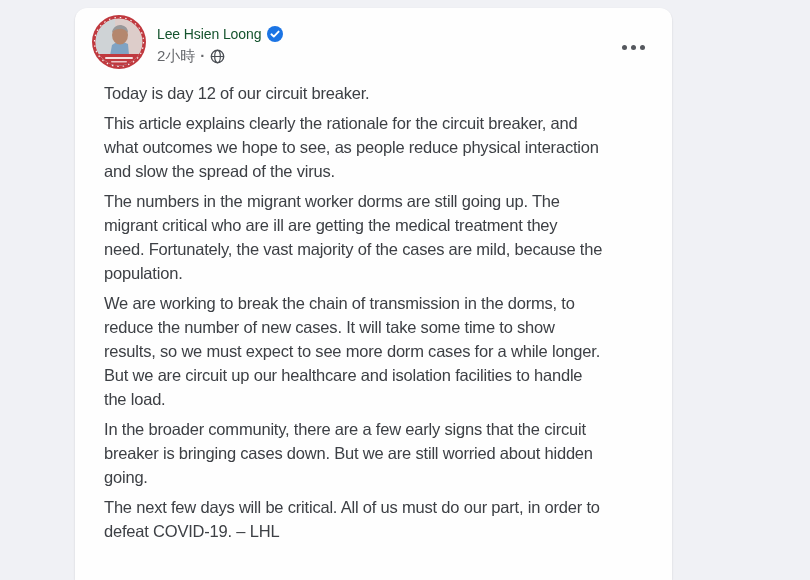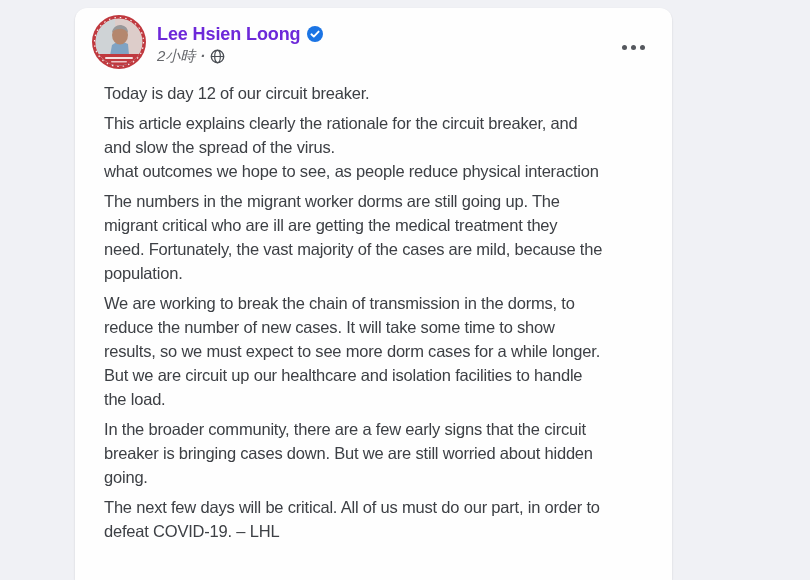"Lee Hsien Loong" .author-name { color: #6d28d9 -> #14532d; font-size: 18px -> 14px; font-weight: 700 -> 400 }
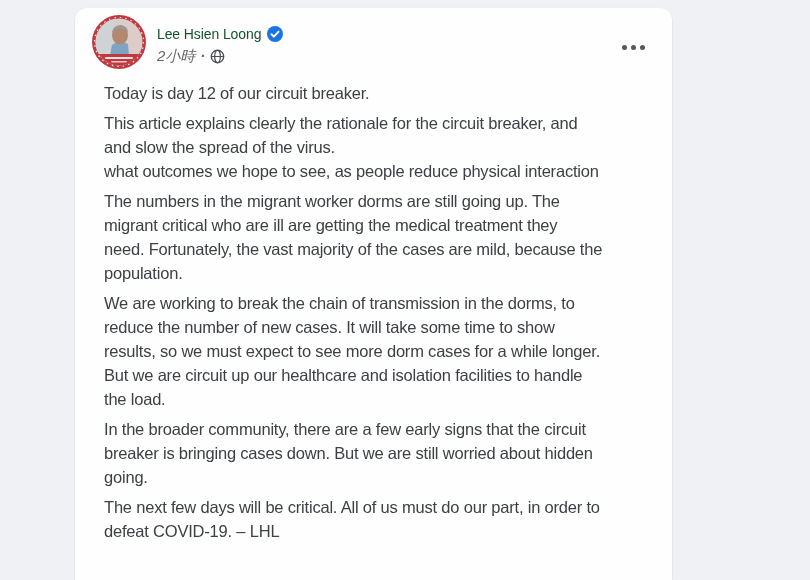"2小時" .meta-row { font-style: italic -> none }
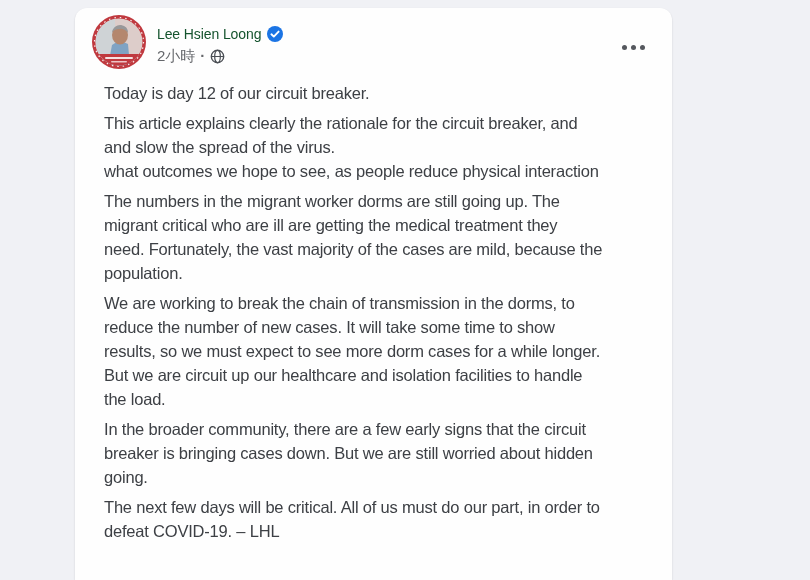"and slow the spread of" span.line { order: before "what outcomes we hope to" -> after "what outcomes we hope to" }
